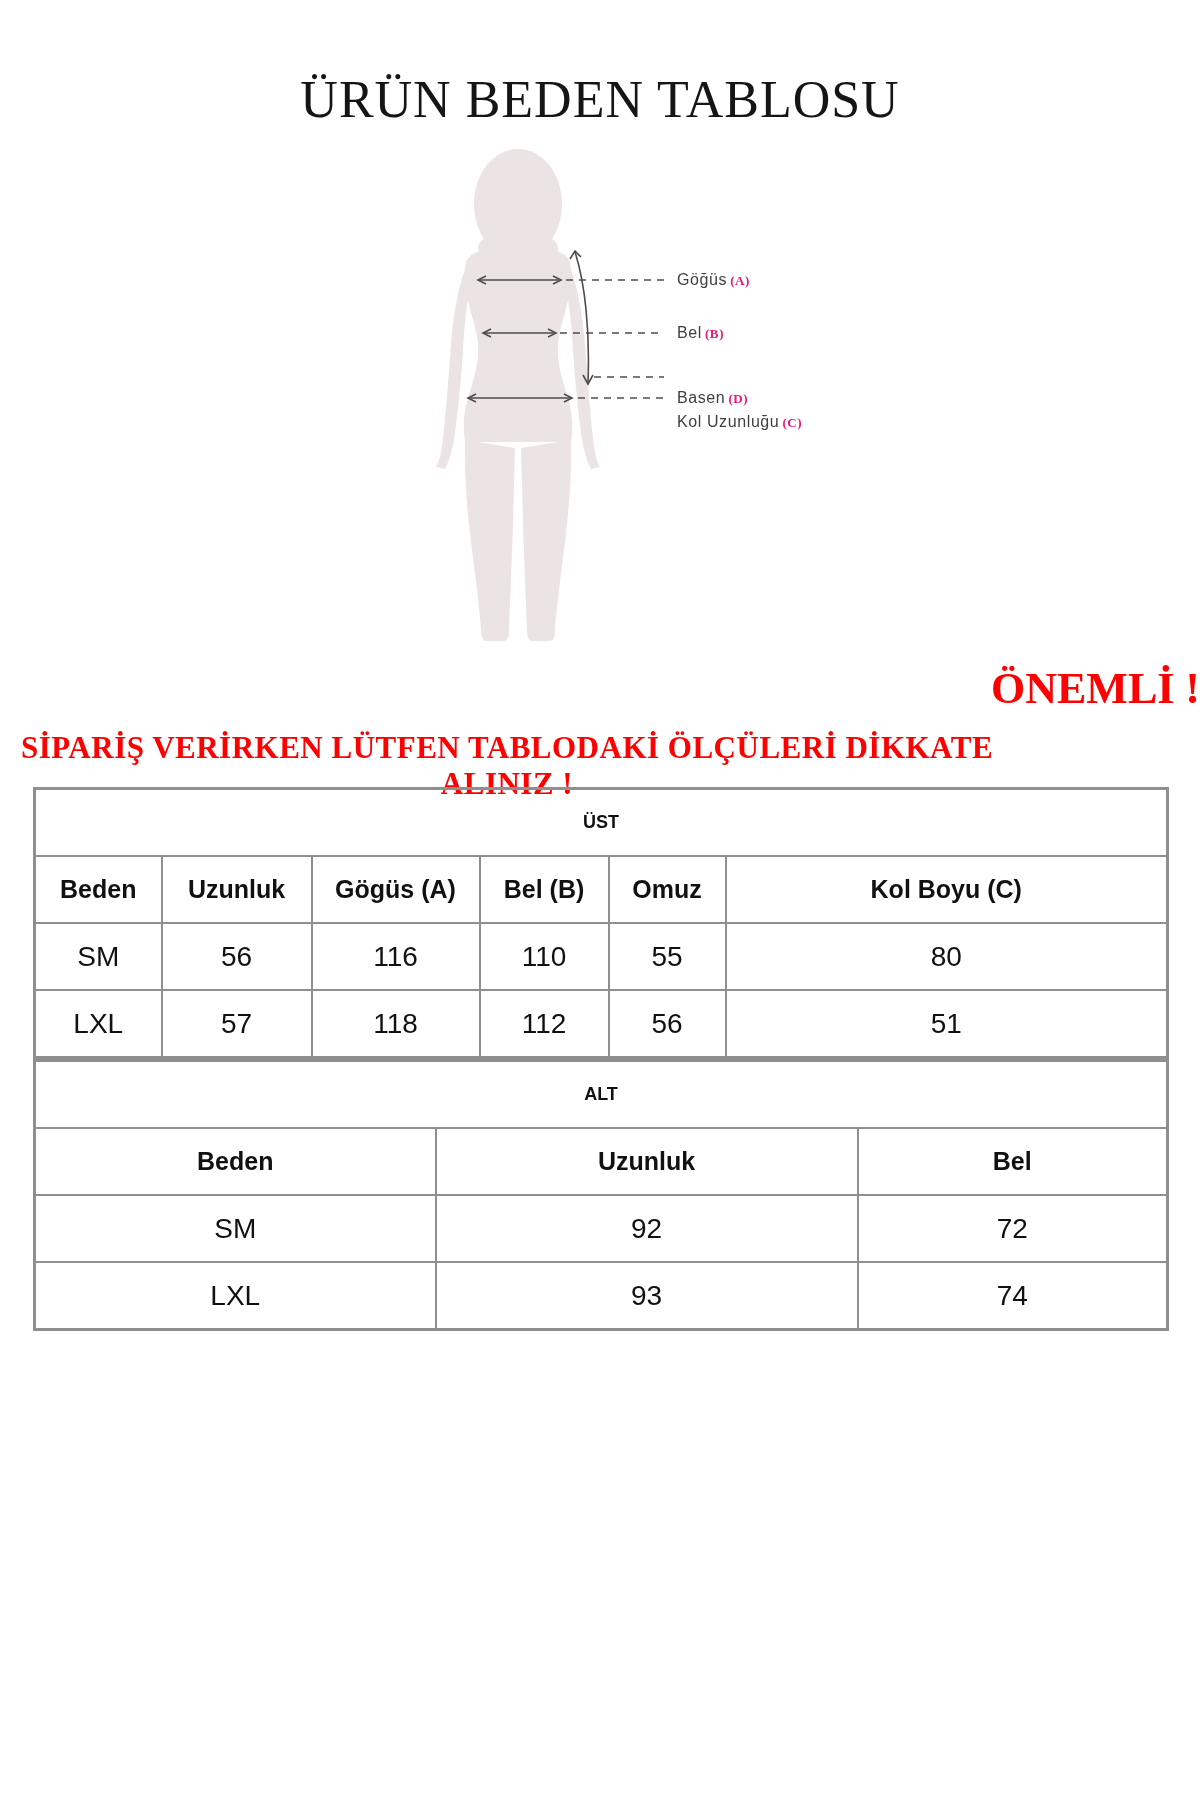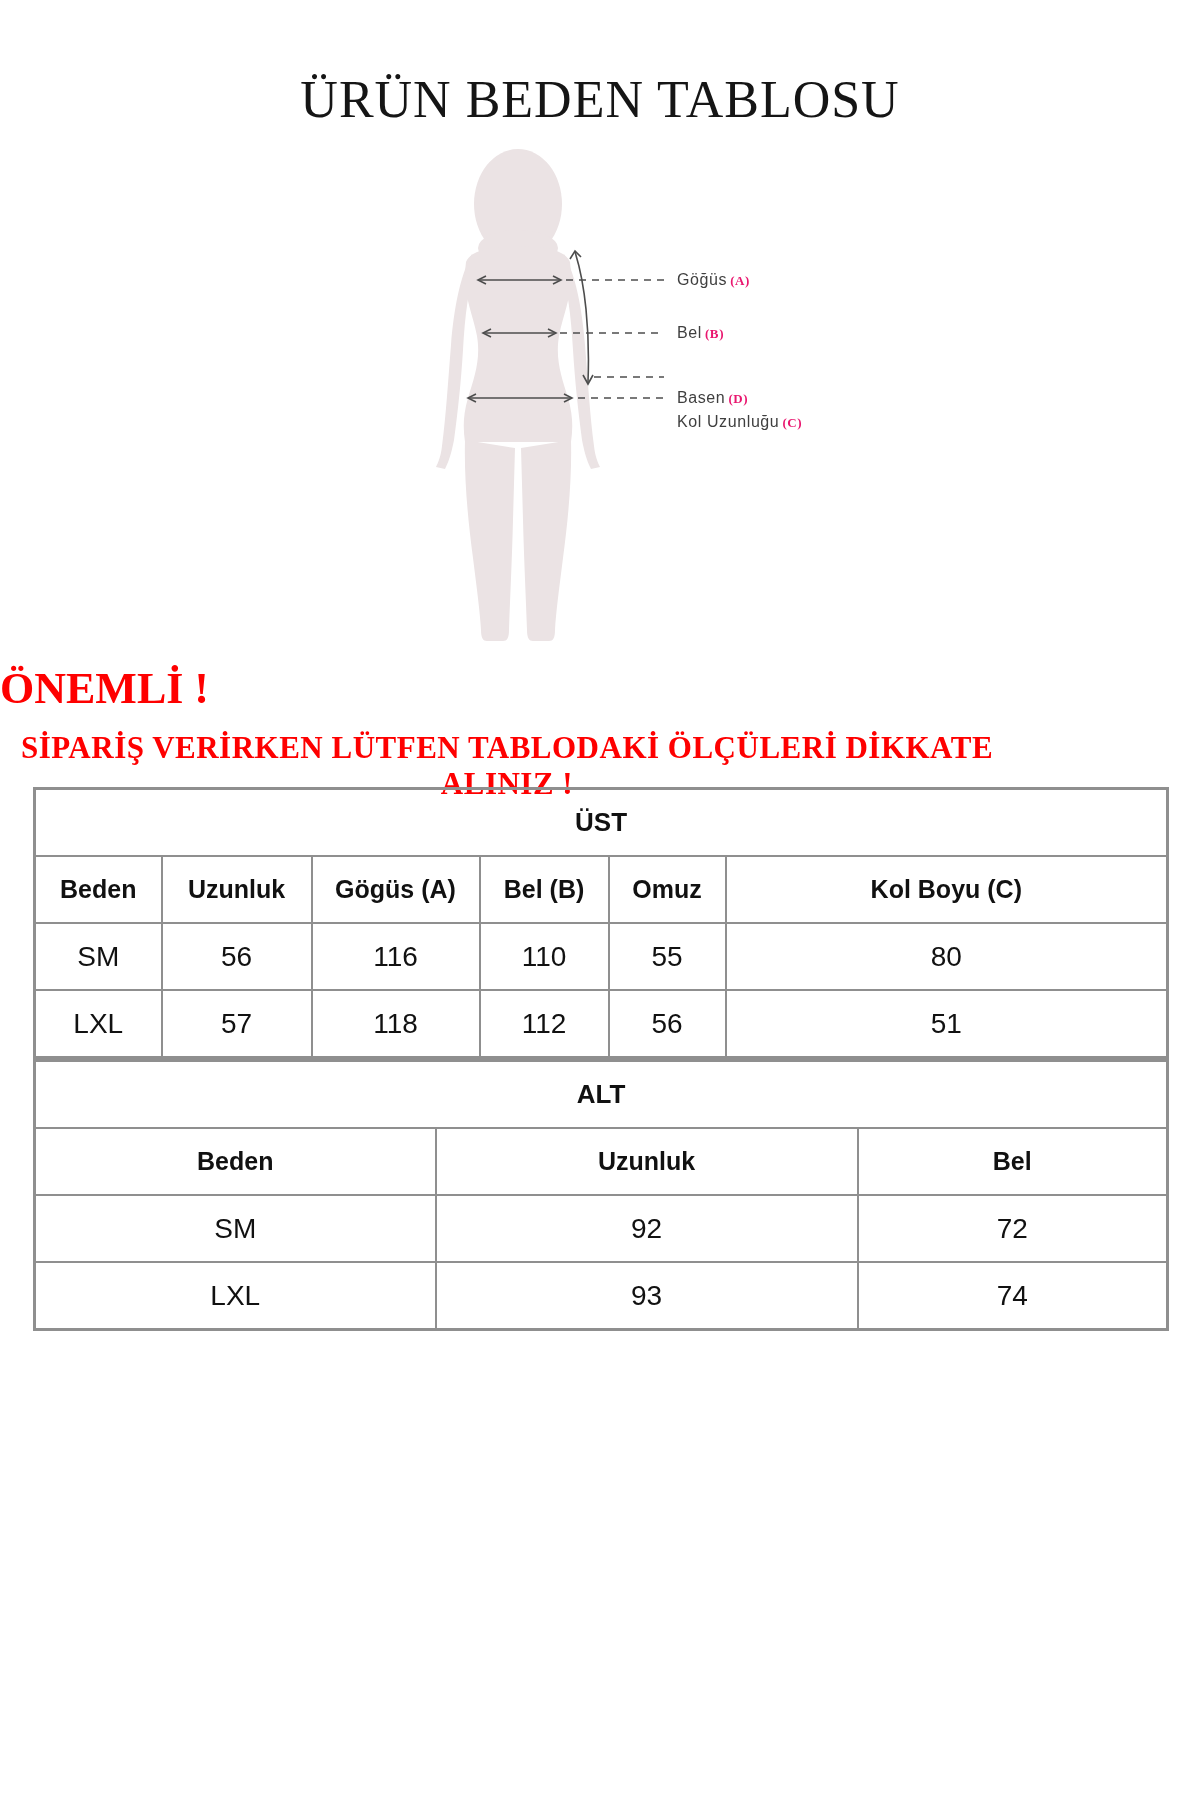"ÖNEMLİ !" .heading-important { text-align: left -> right }
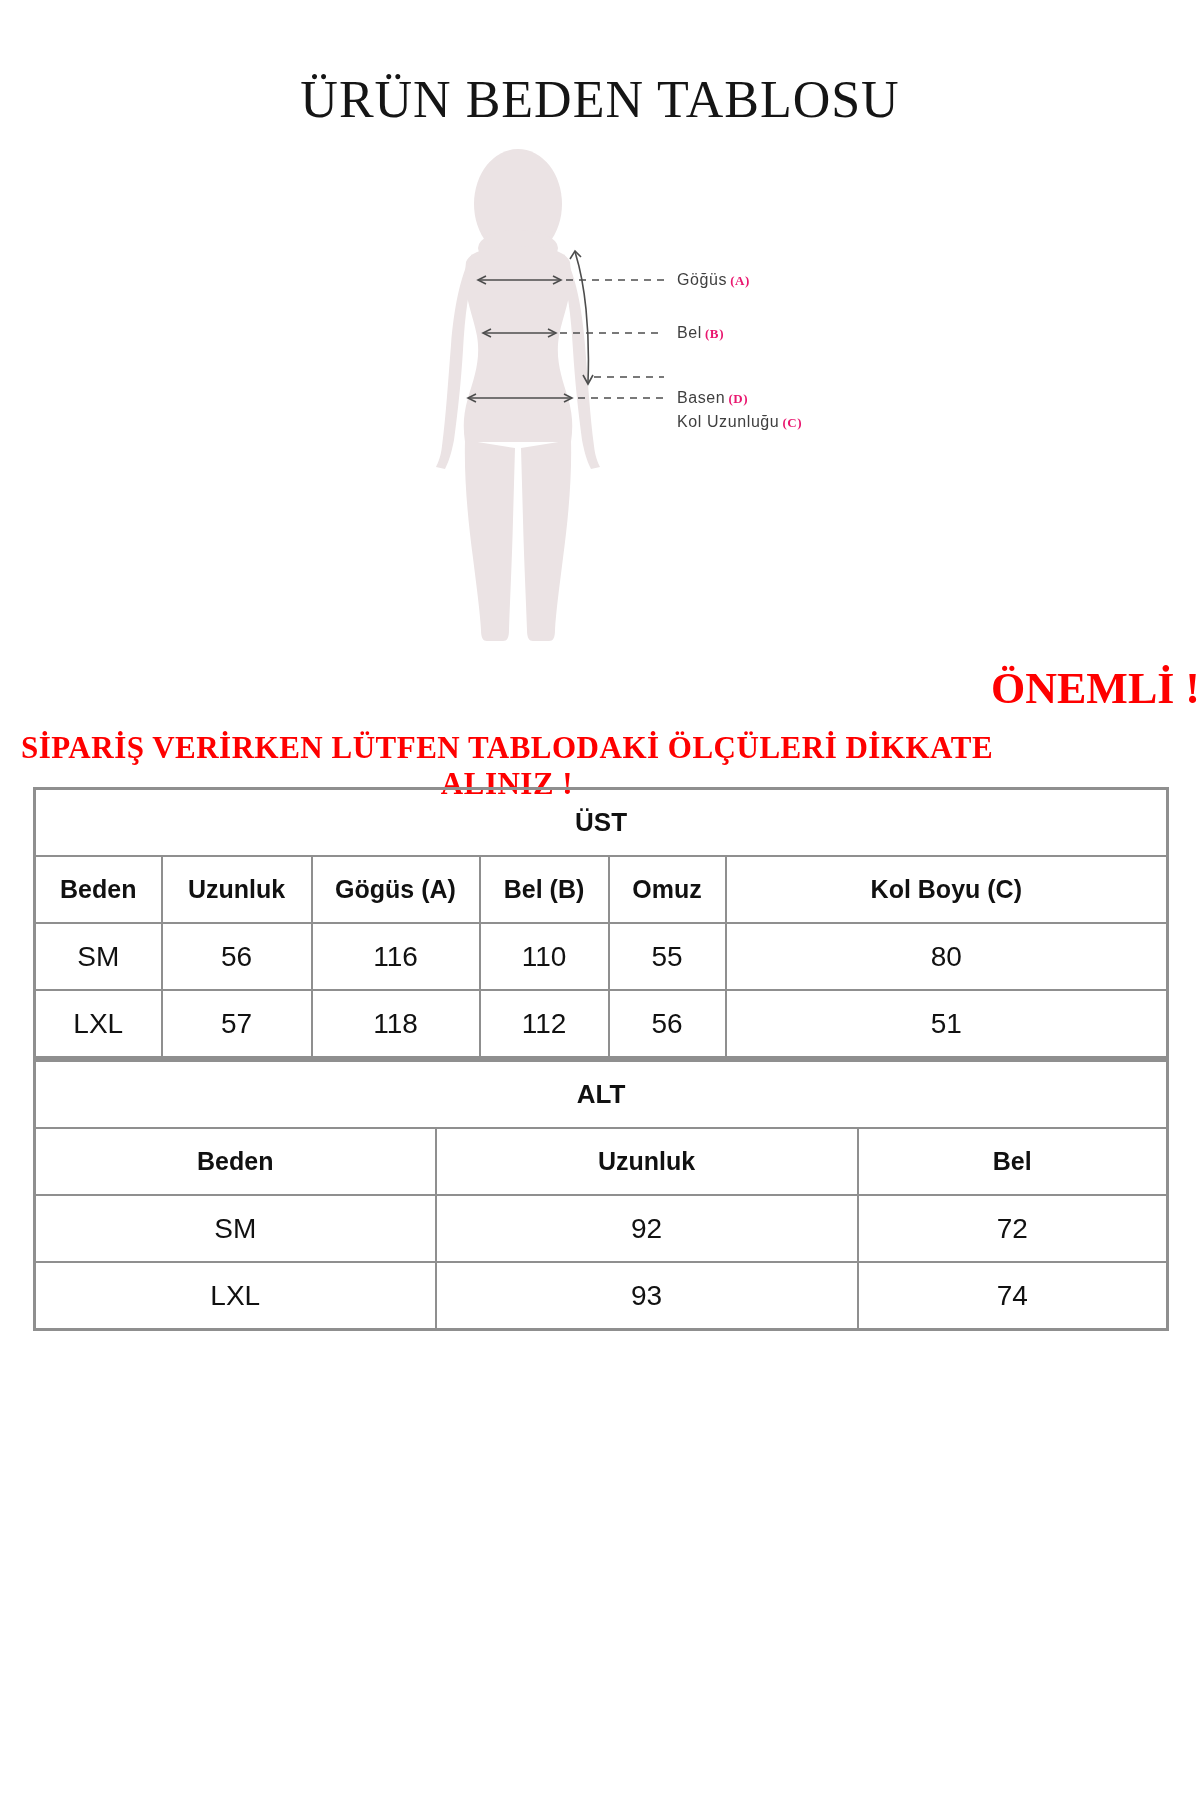"ÜST" table.size-table th.section-cell { font-size: 26px -> 18px }
